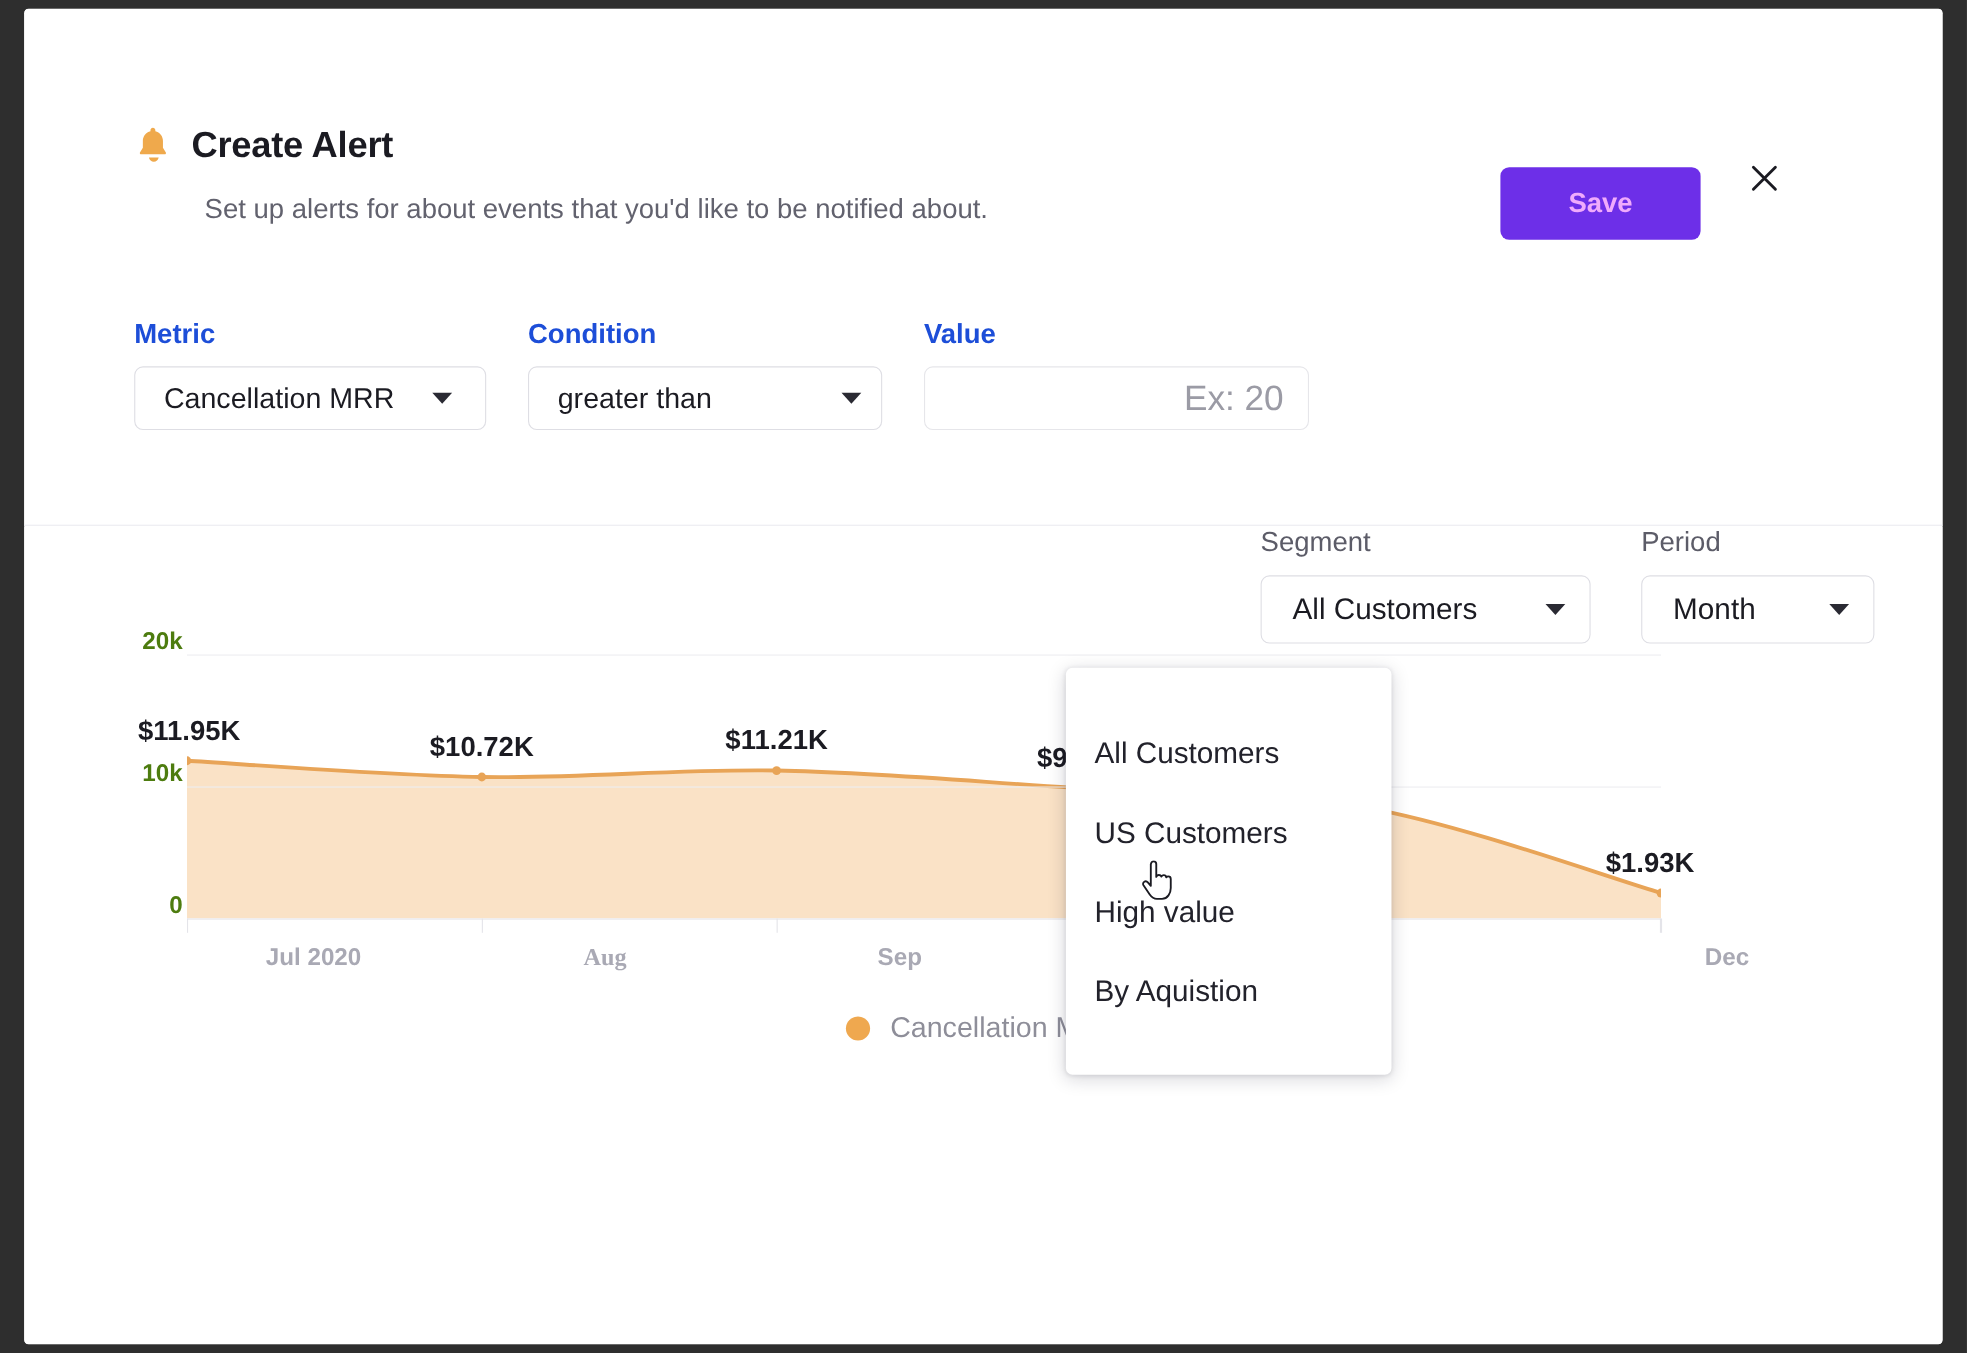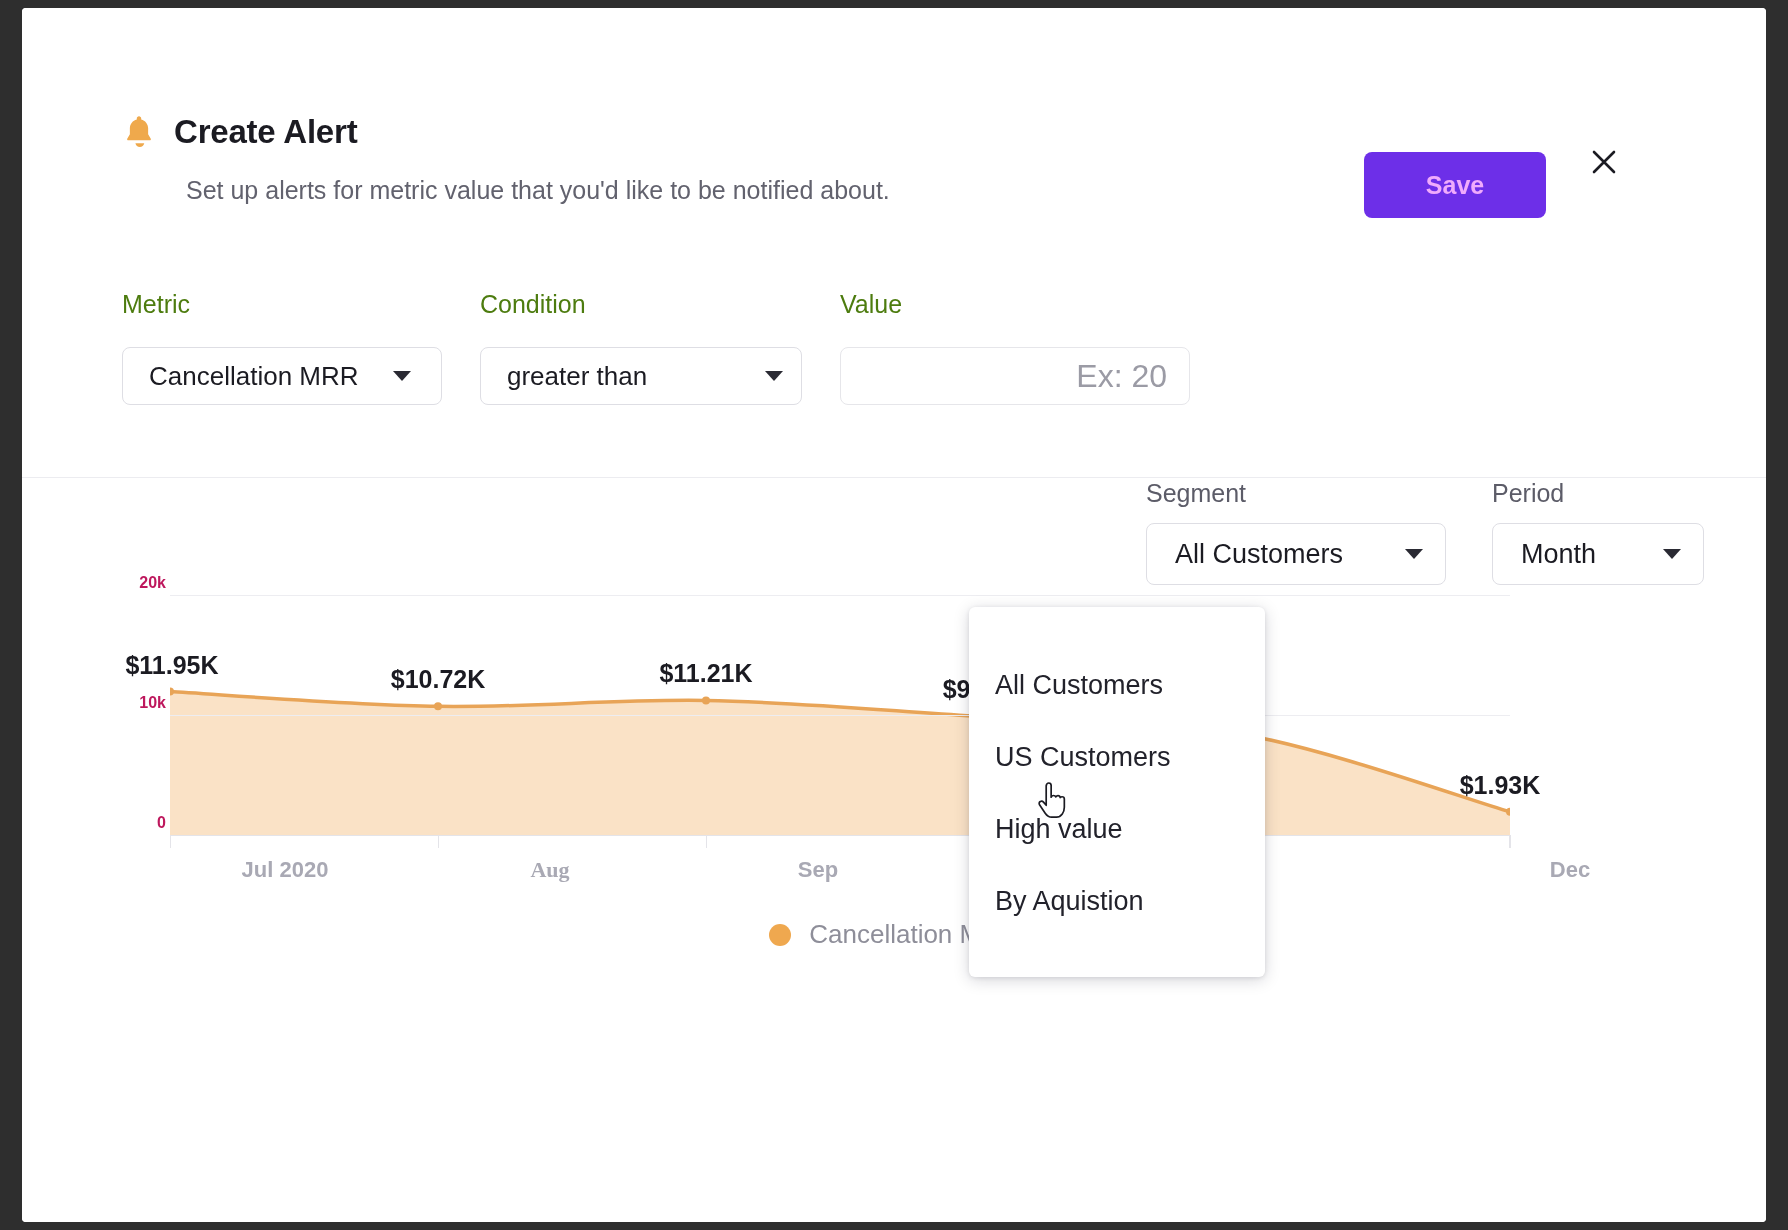"Set up alerts for metric" div.subtitle { text: metric value -> about events }
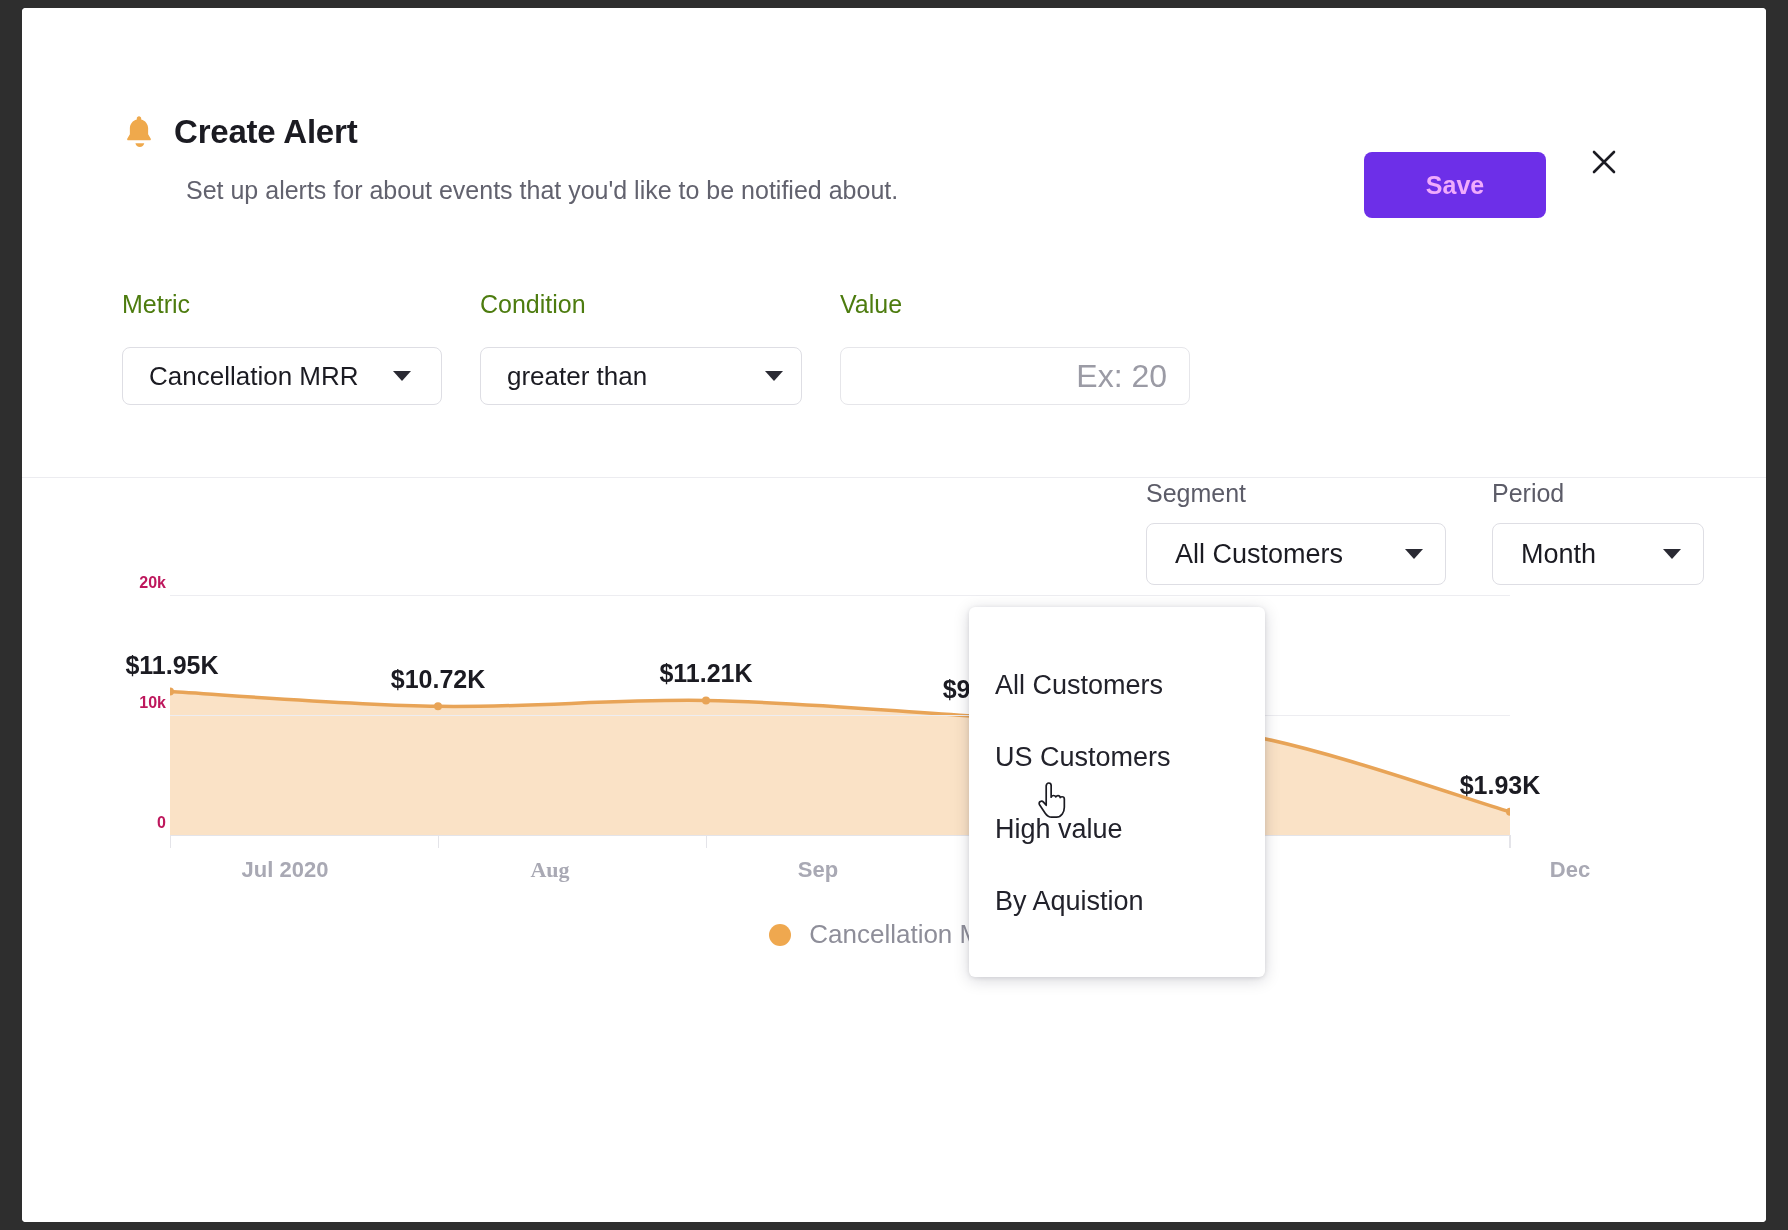"Metric" .field-label { color: #4d7c0f -> #1d4ed8; font-weight: 400 -> 700; margin-bottom: 28px -> 14px }
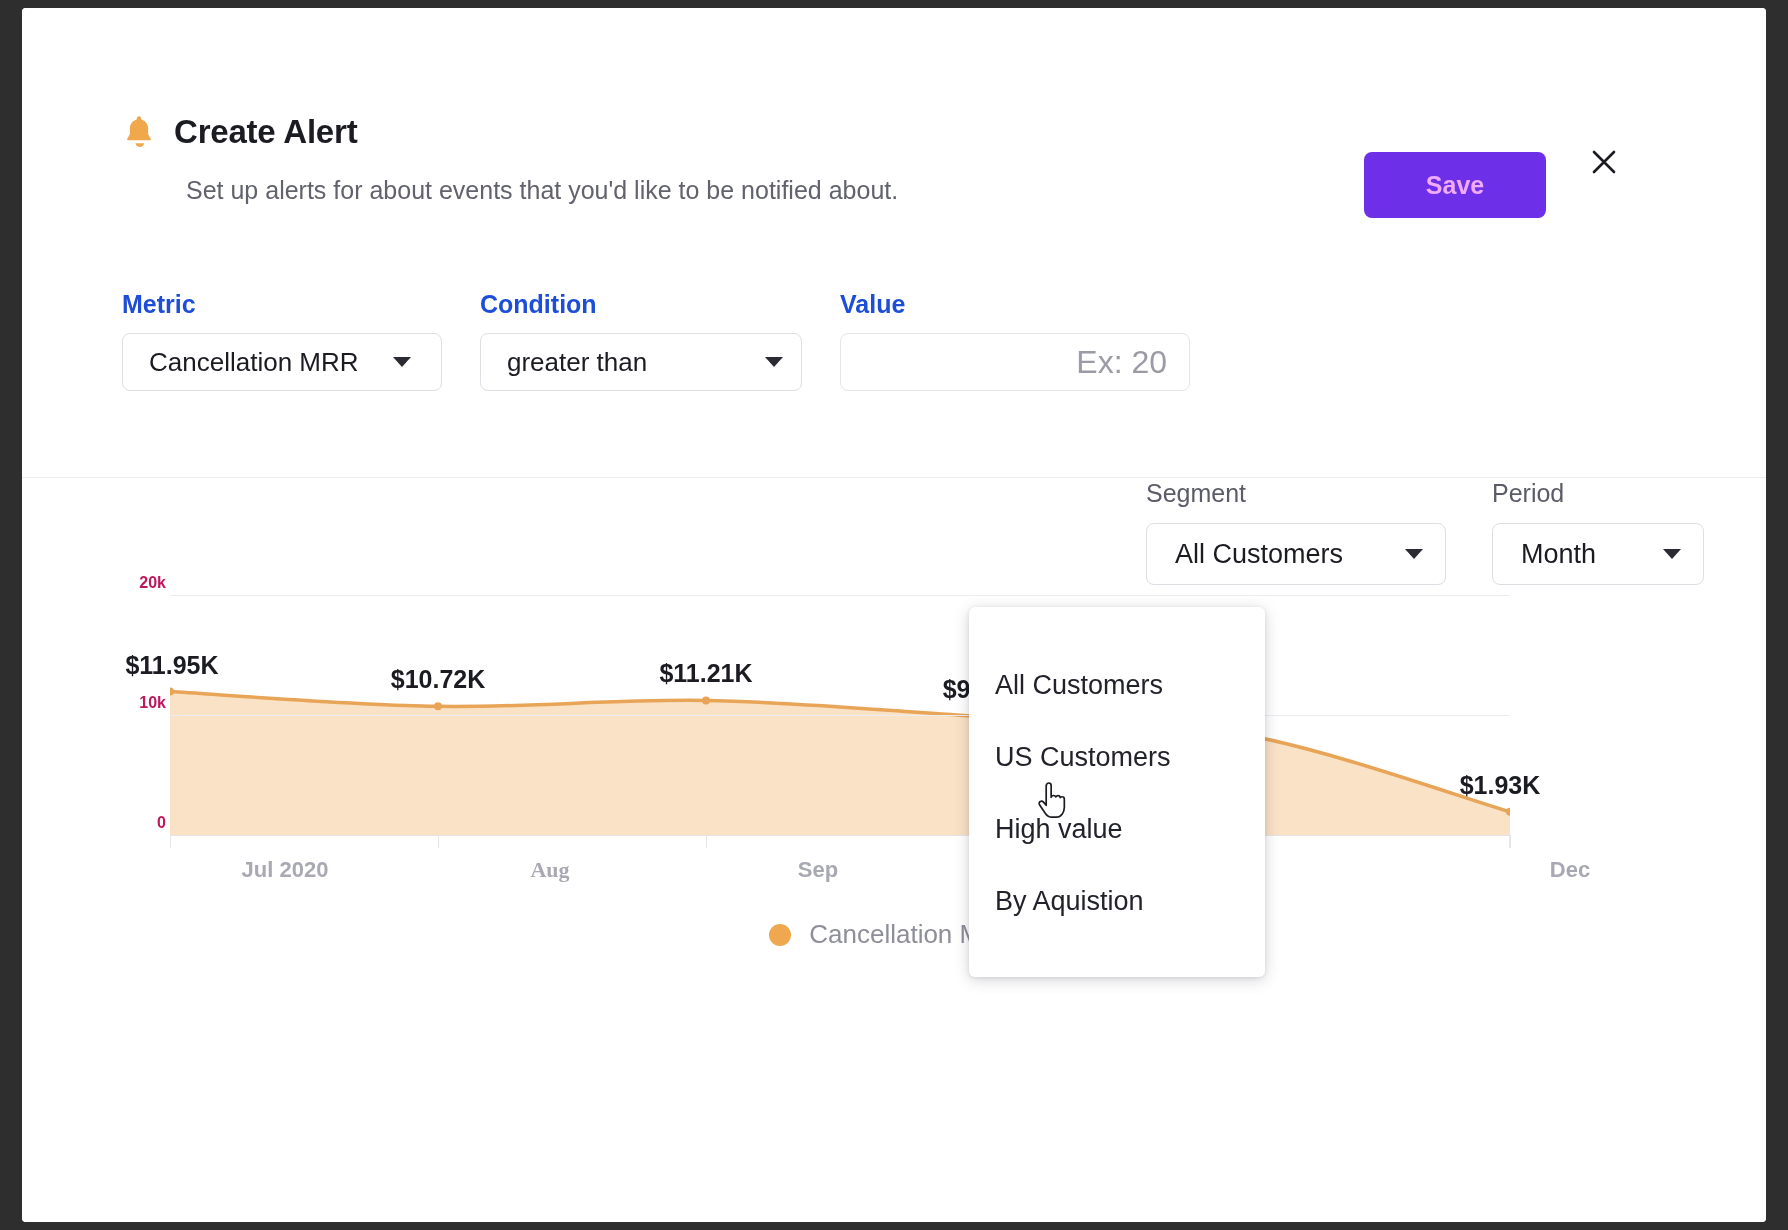"20k" .ylabel { color: #be185d -> #4d7c0f; font-size: 16px -> 22px }
